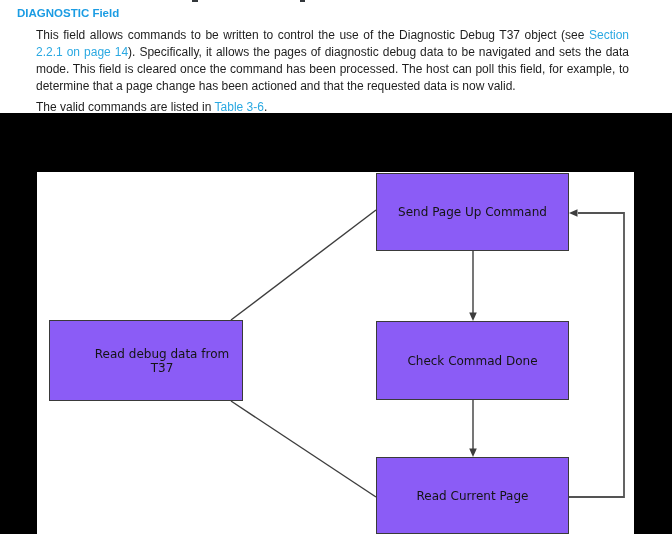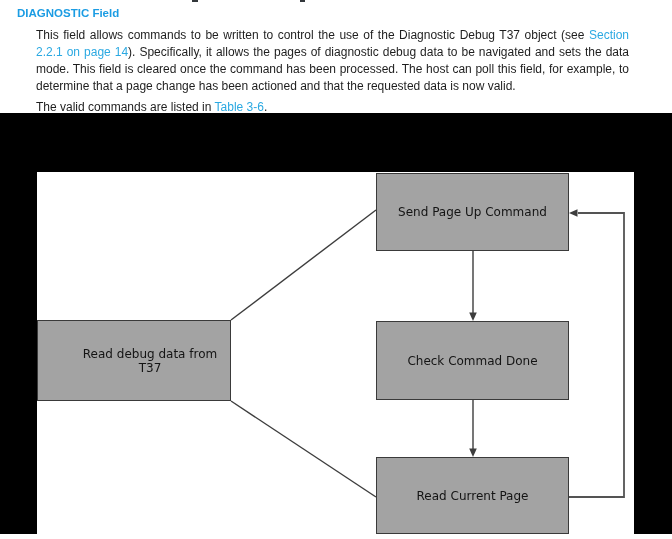"Send Page Up Command" .flow-box { background: #a3a3a3 -> #8b5cf6 }
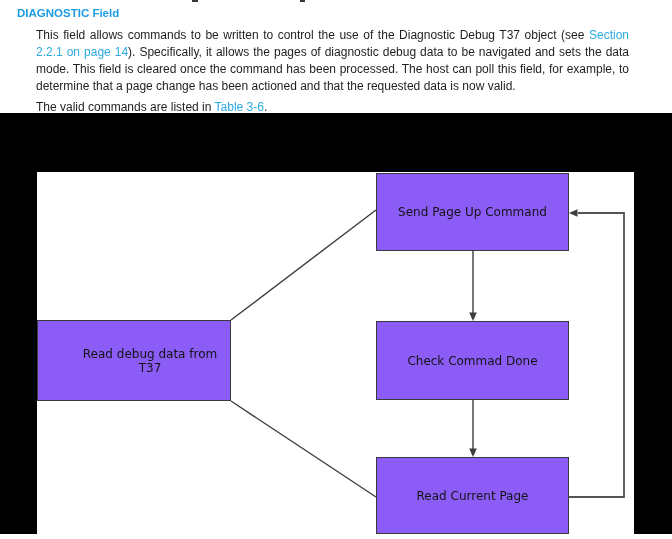"Read debug data from T37" .box-debug { left: 0 -> 12px }
